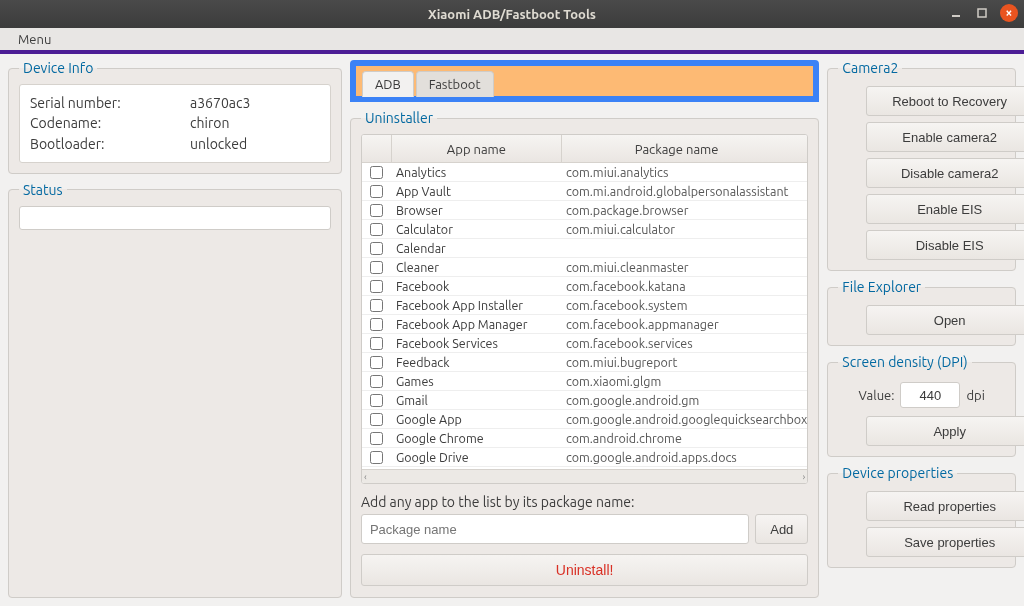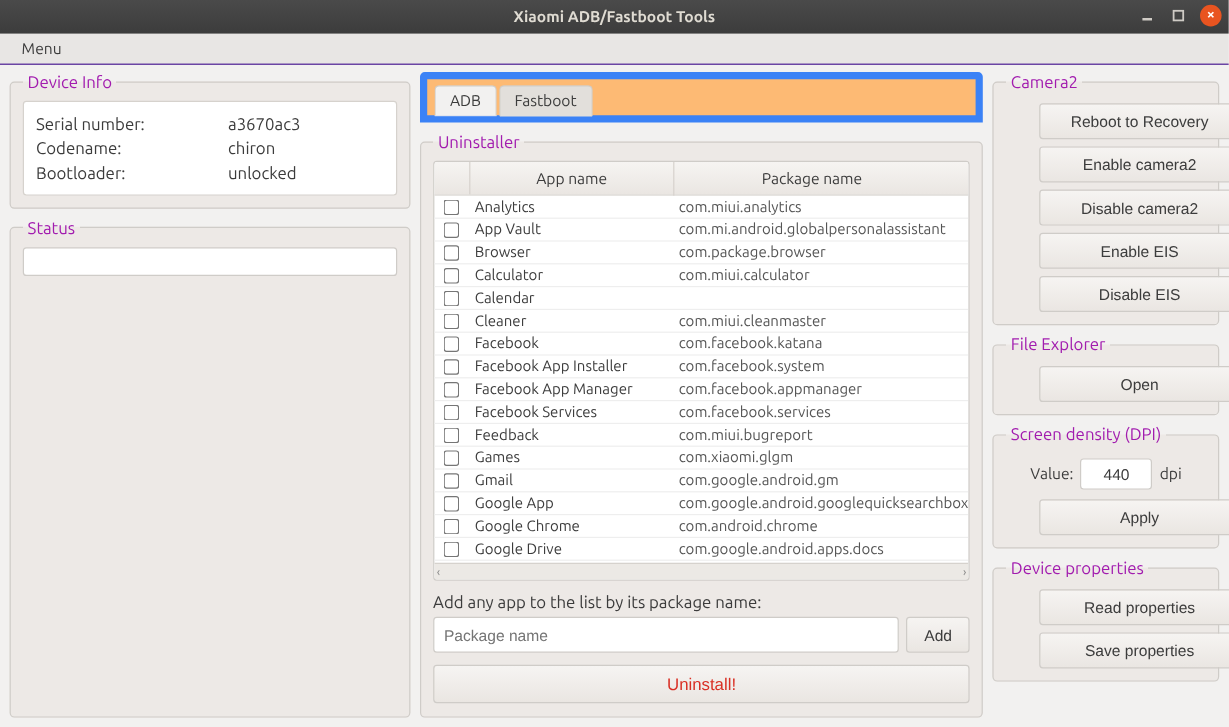"Menu" .menubar { border-bottom: 1px solid #4c1d95 -> 4px solid #4c1d95 }
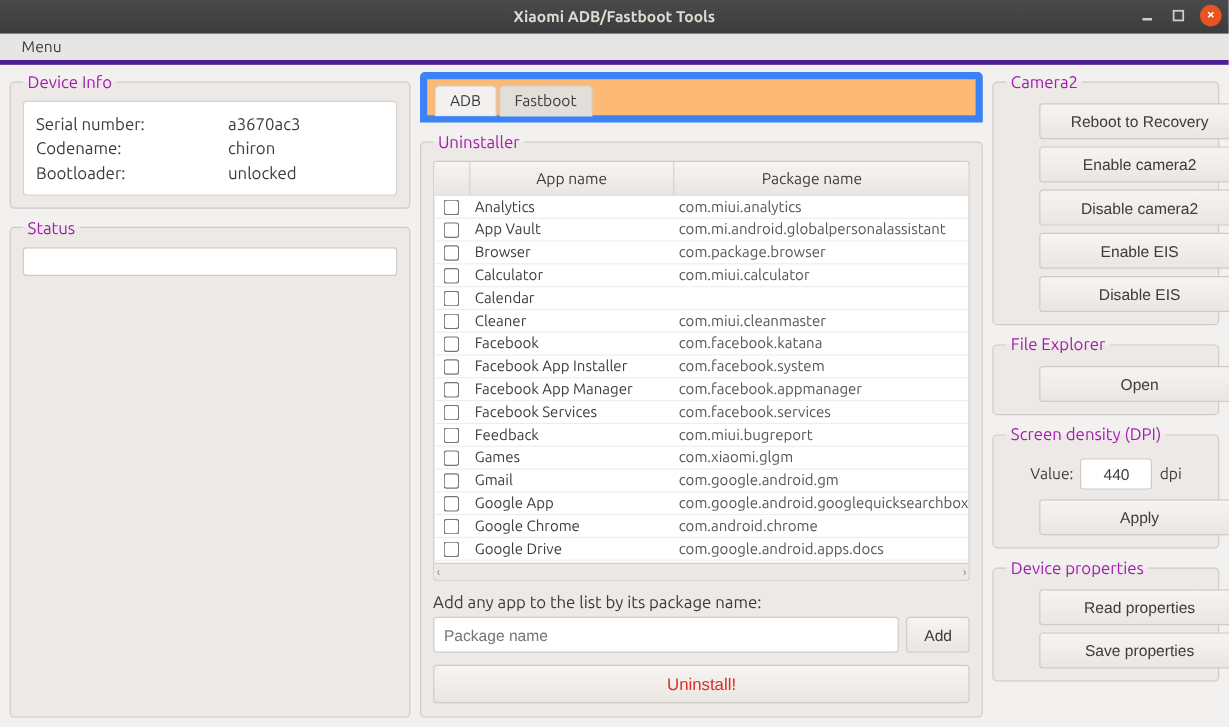"Device Info" fieldset.box > legend { color: #a21caf -> #0369a1 }
